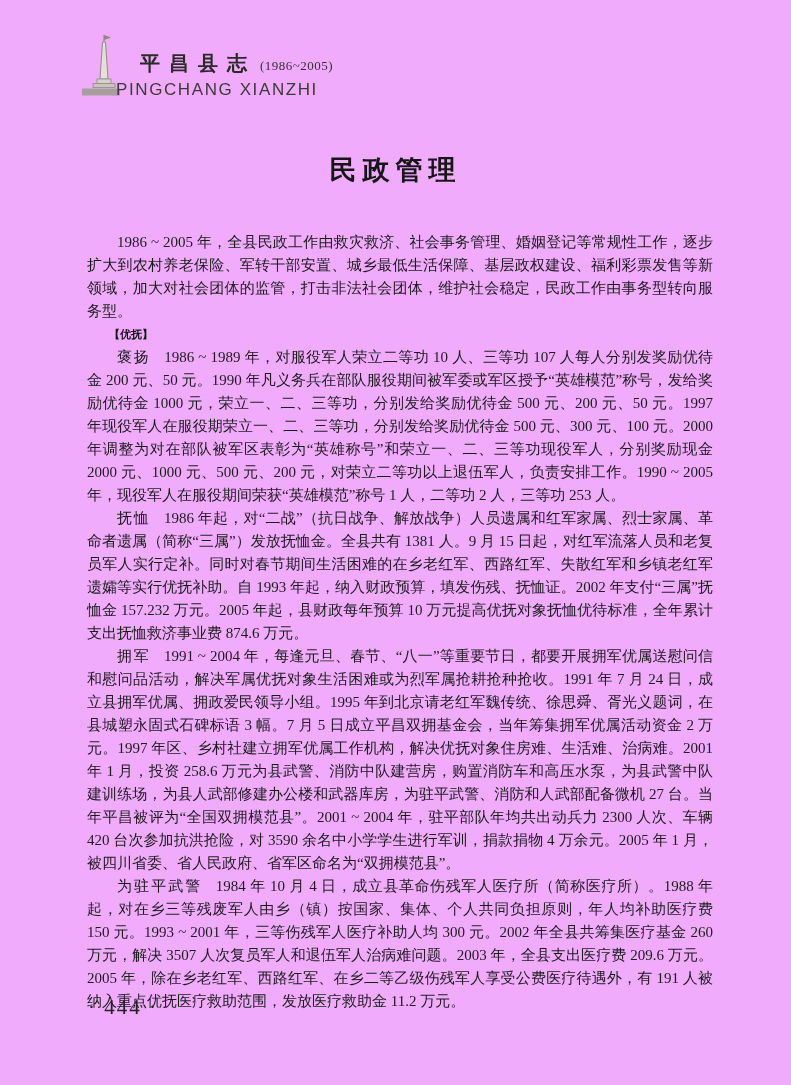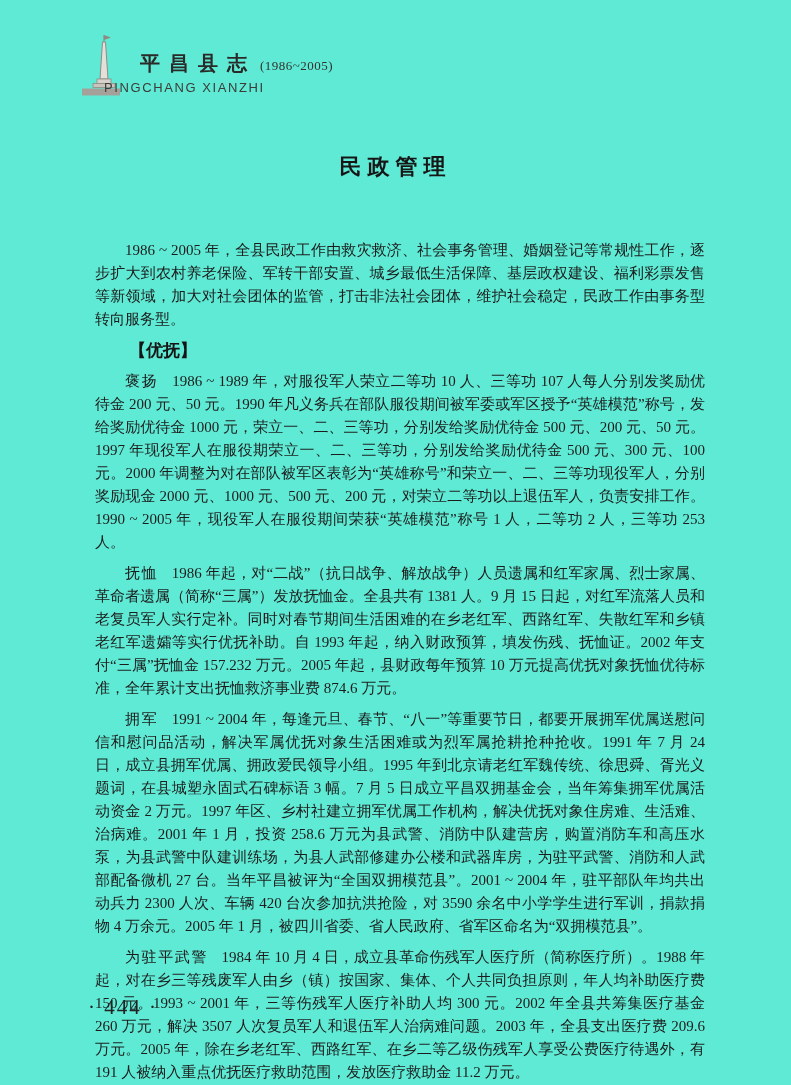"平昌县志 (1986~2005)" .page { background: #5eead4 -> #f0abfc }
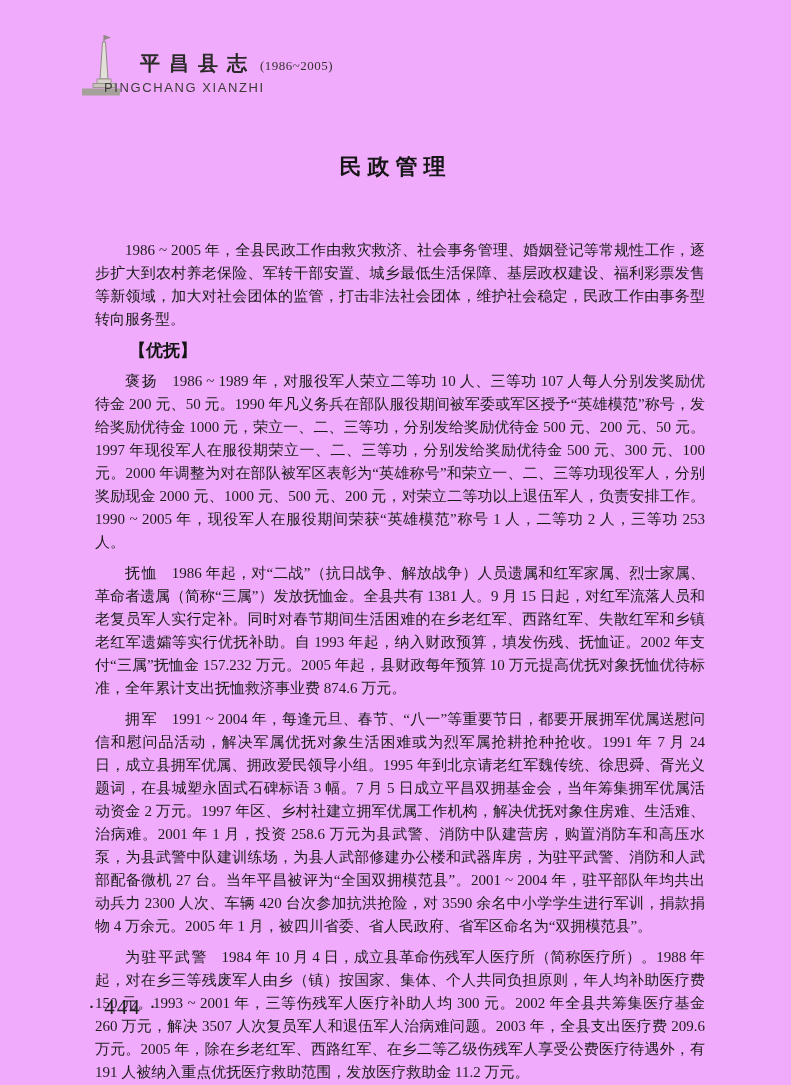"PINGCHANG XIANZHI" .brand-pinyin { font-size: 13px -> 17px; left: 26px -> 38px }
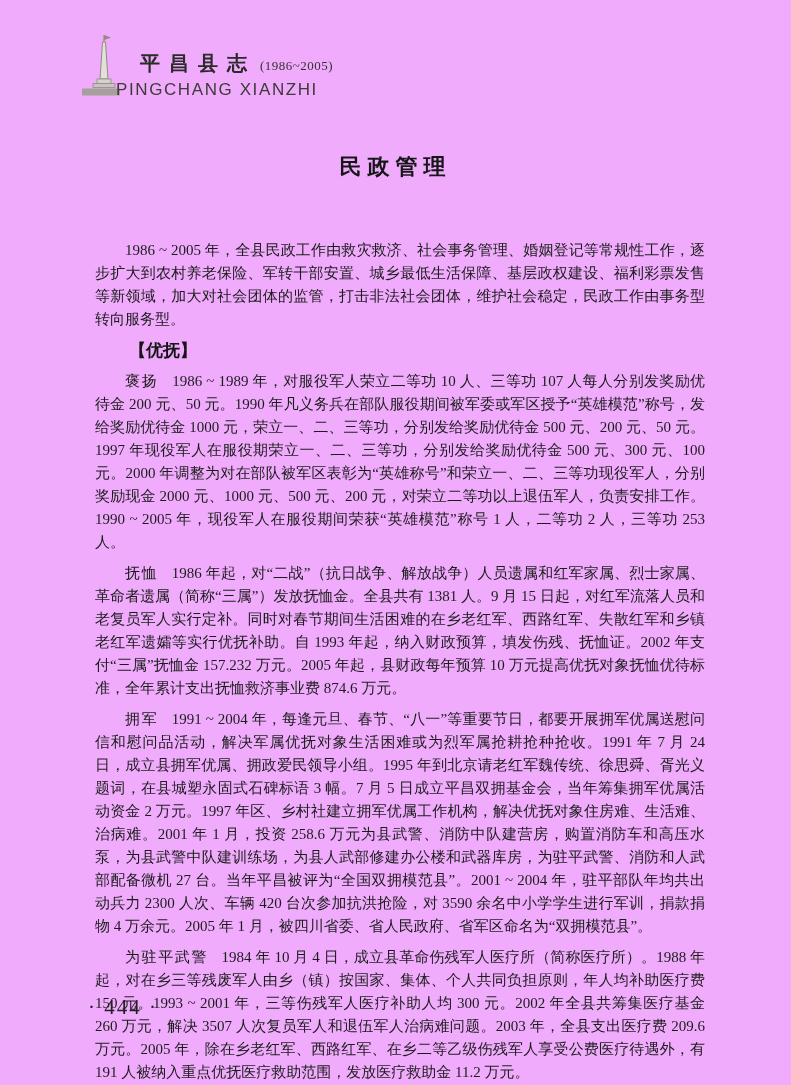"民政管理" .chapter-title { font-size: 22px -> 27px }
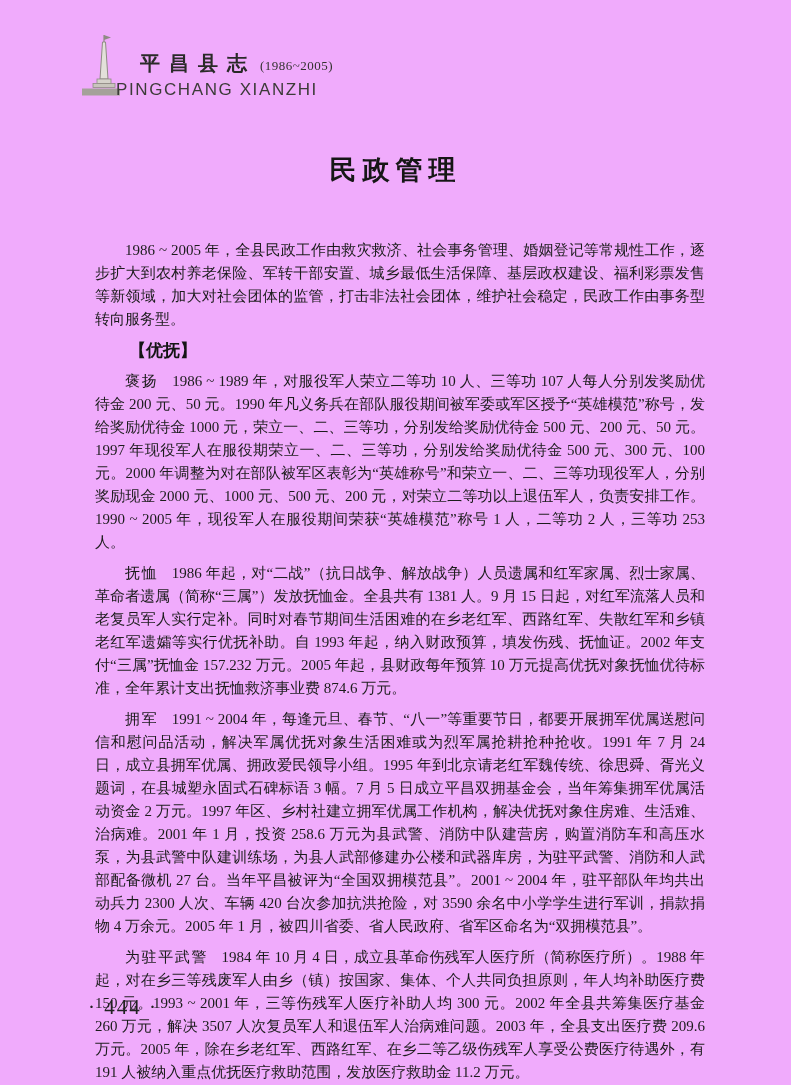"1986 ~ 2005" .body-text p { margin: 8px -> 0 }
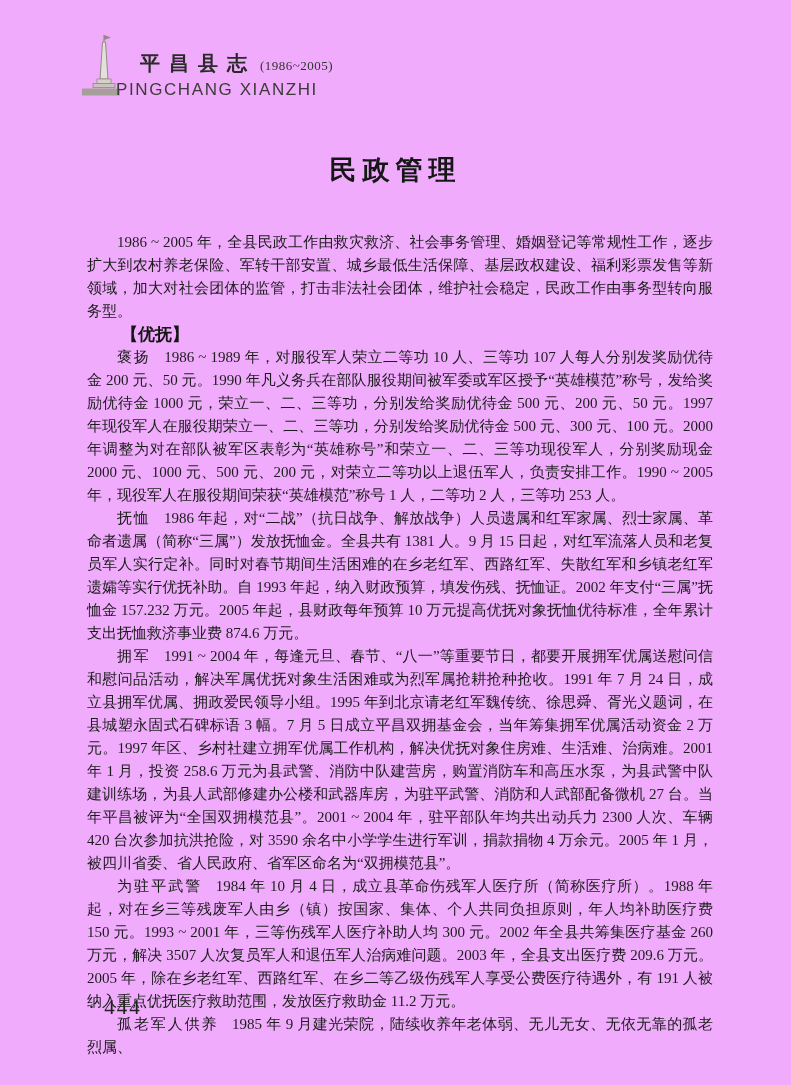"【优抚】" .section-heading { font-size: 17px -> 11px }
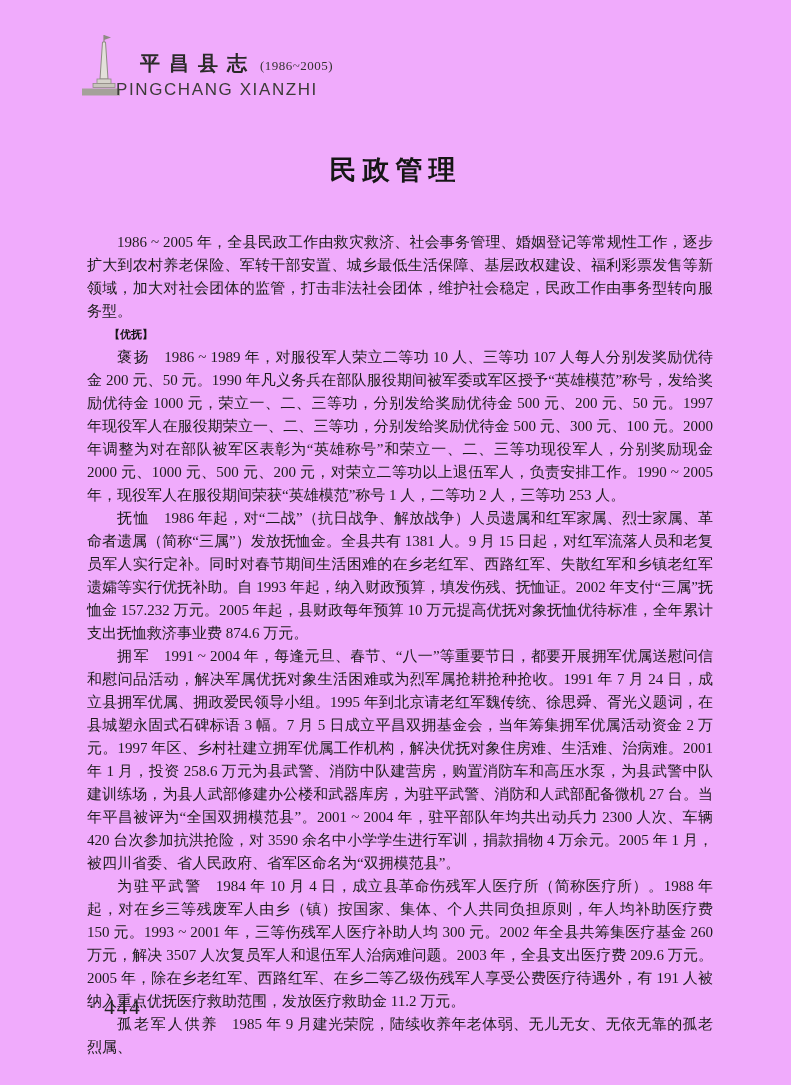"孤老军人供养 1985 年 9" p { html: <p><span>孤老军人供养</span><span>1985 年 9 月建光荣院，陆续收养年老体弱、无儿无女、无依无靠的孤老烈属、</span></p> -> none }
